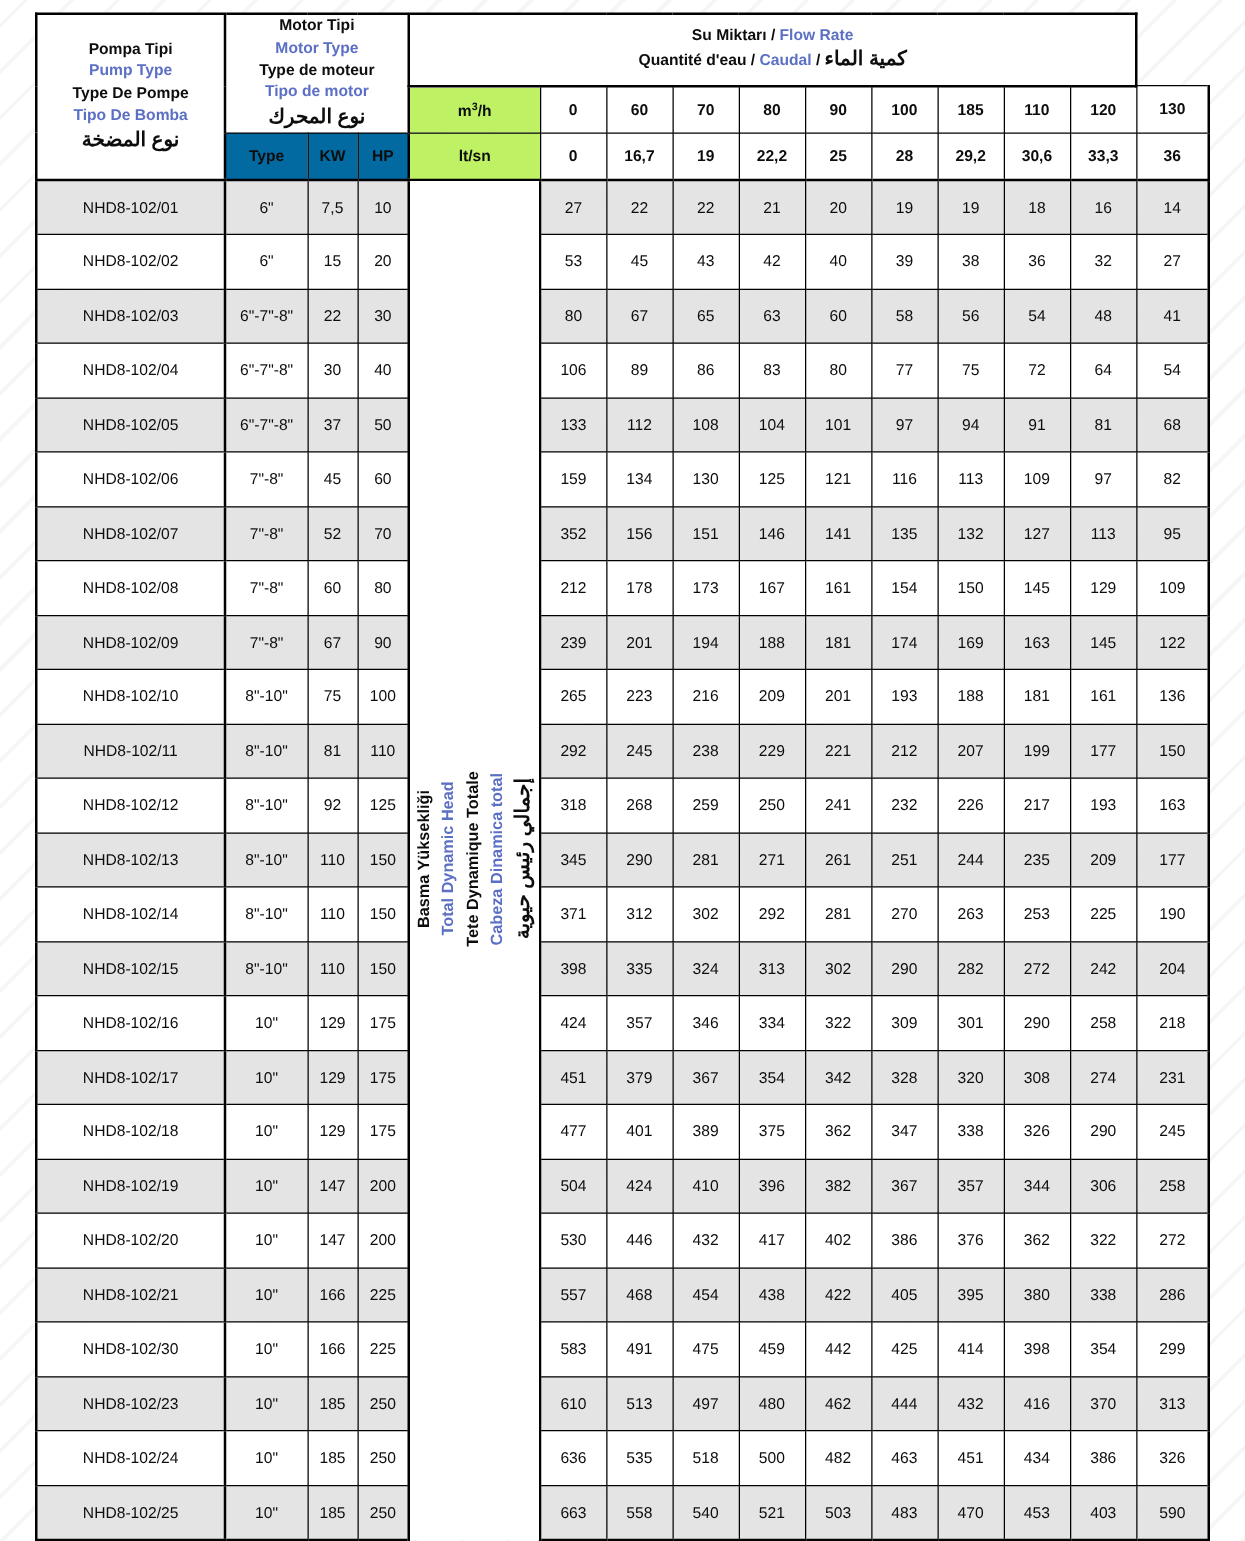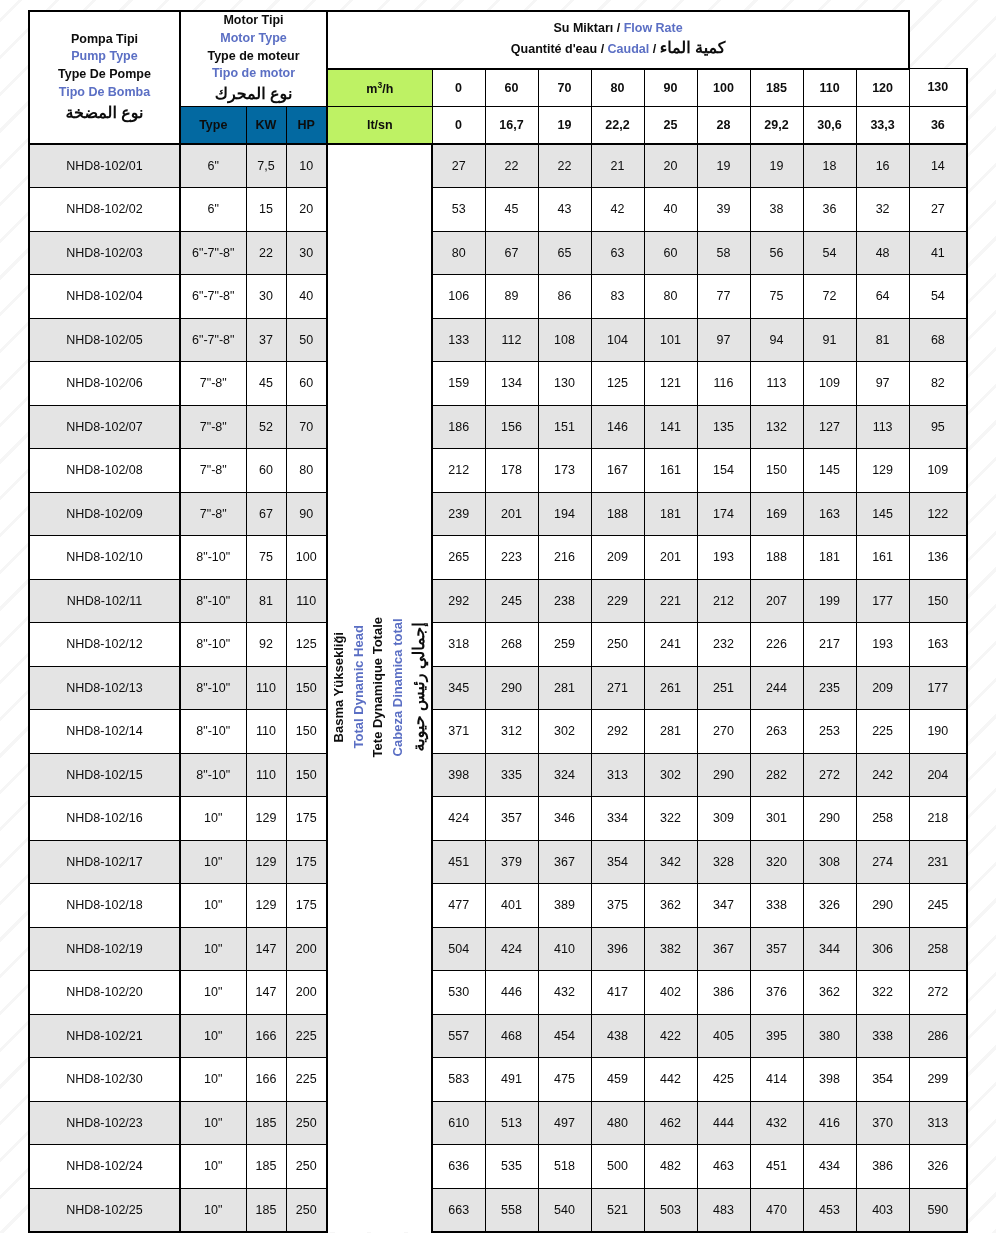"186" td.data { text: 186 -> 352 }
